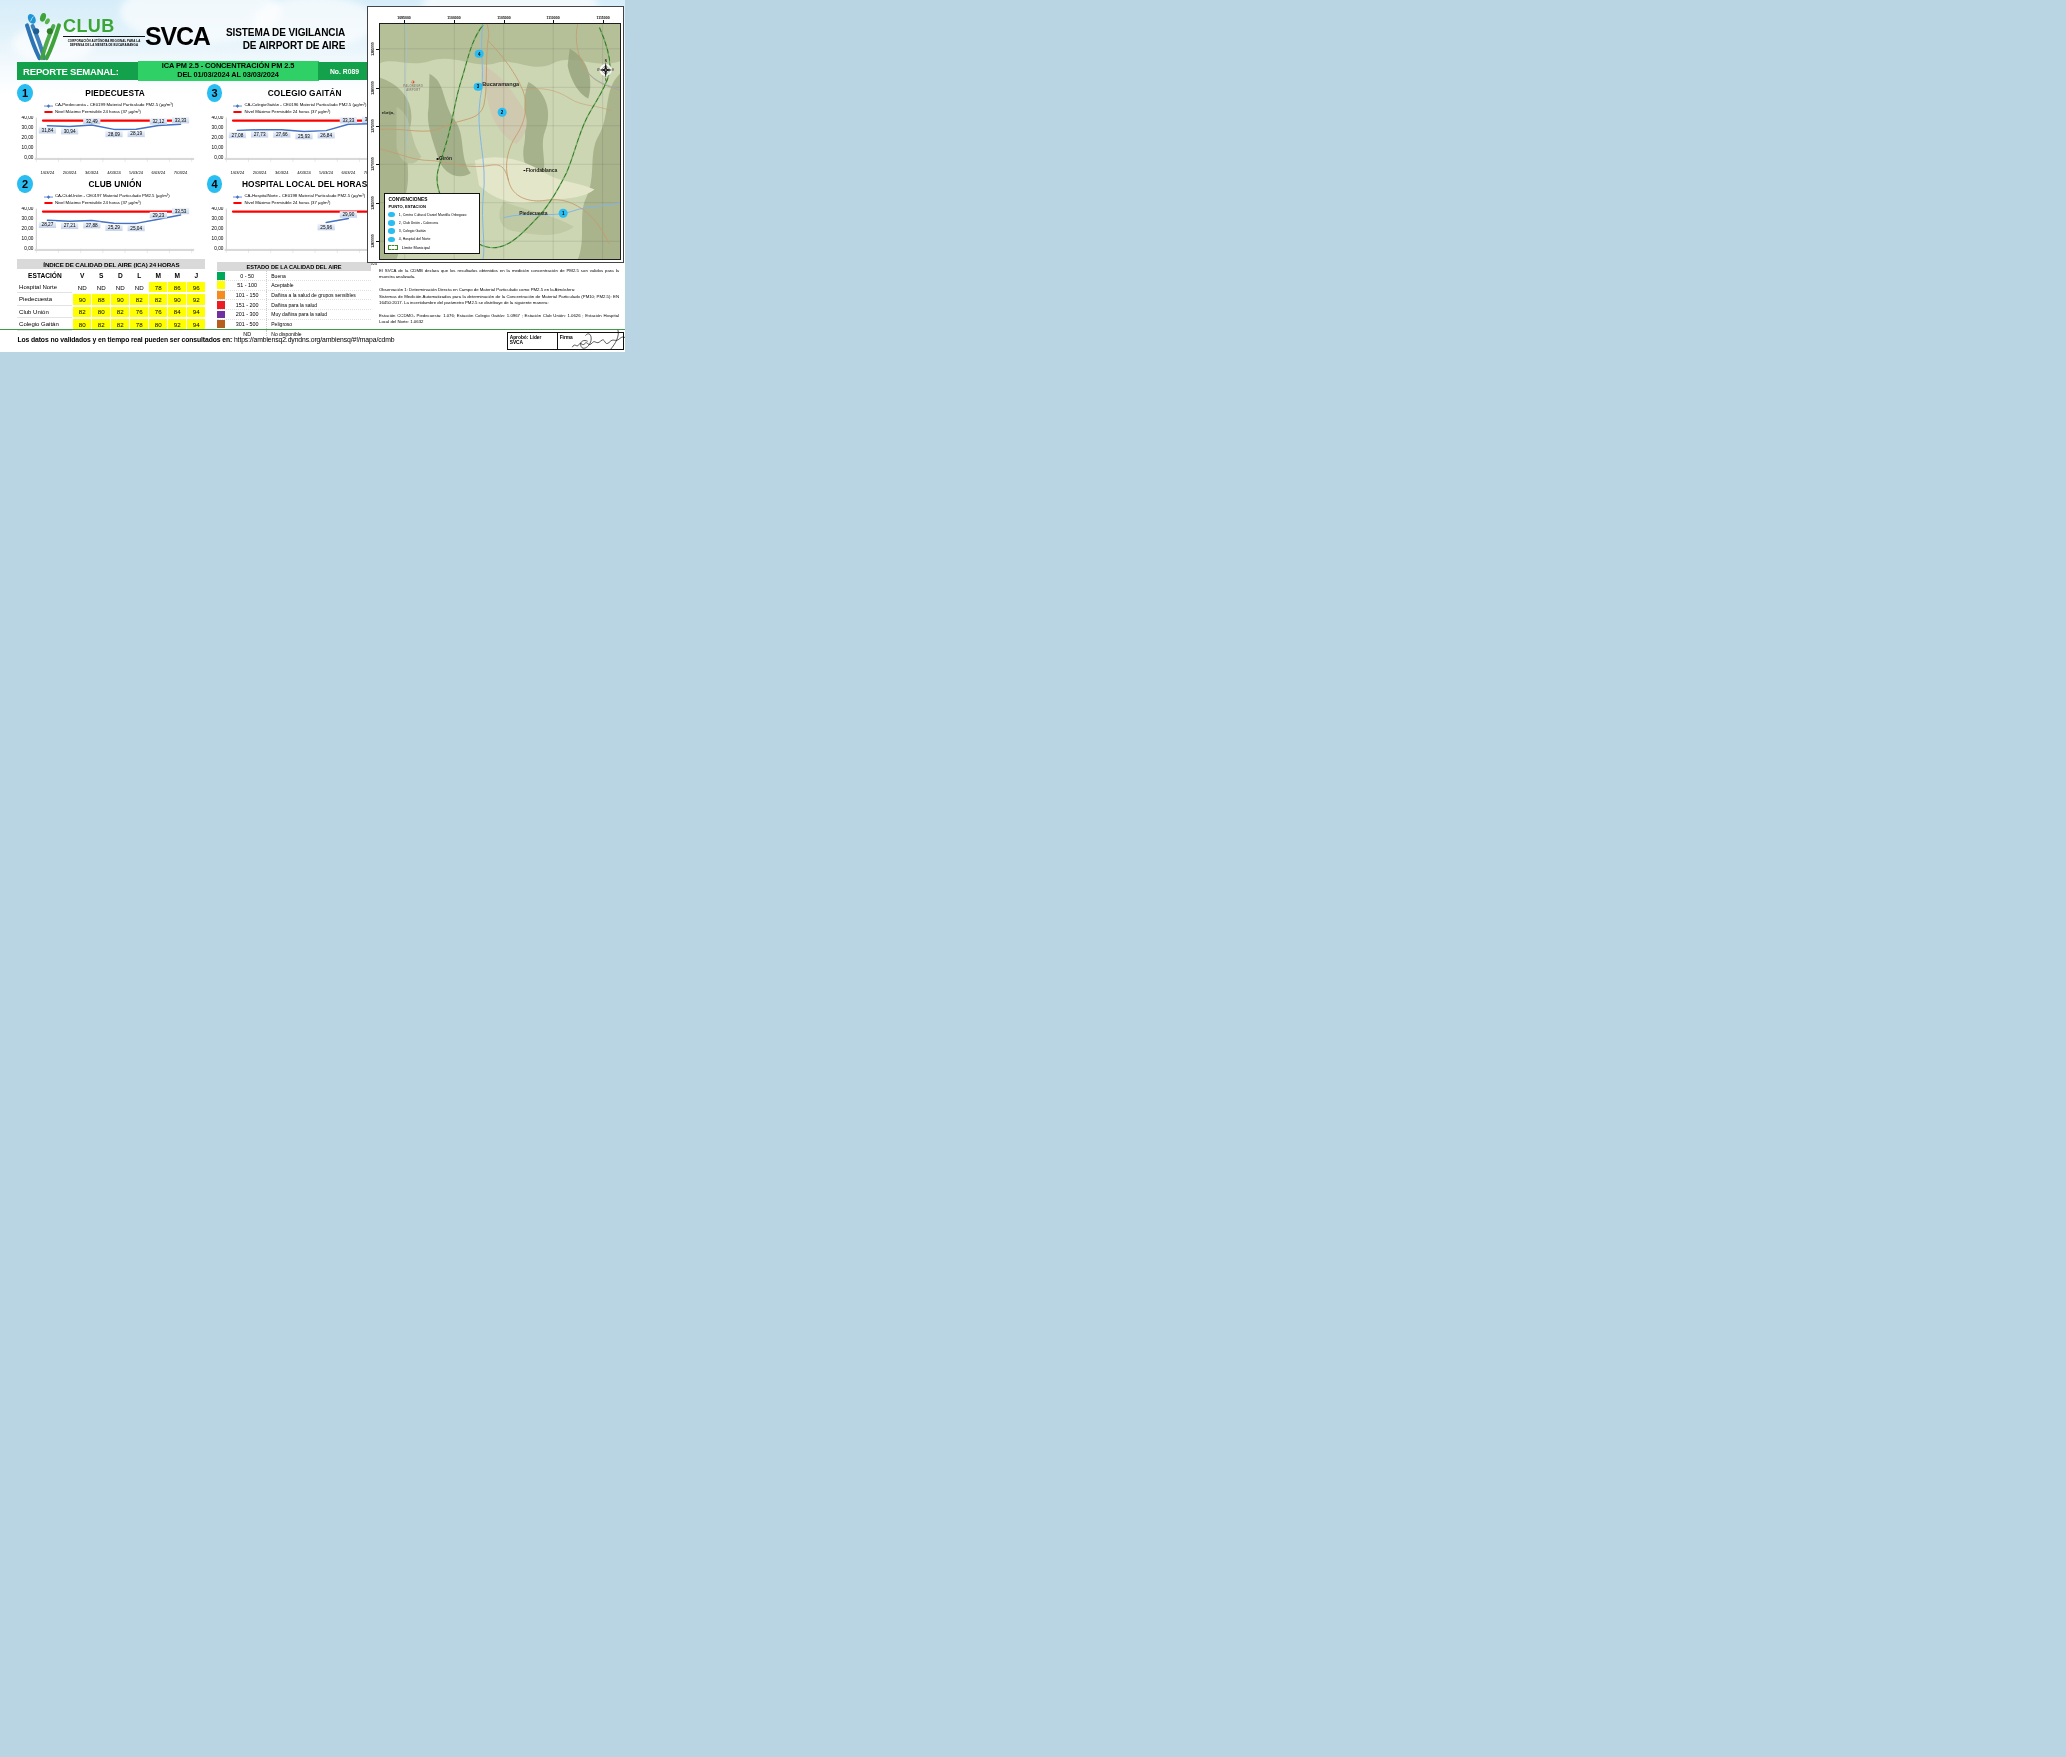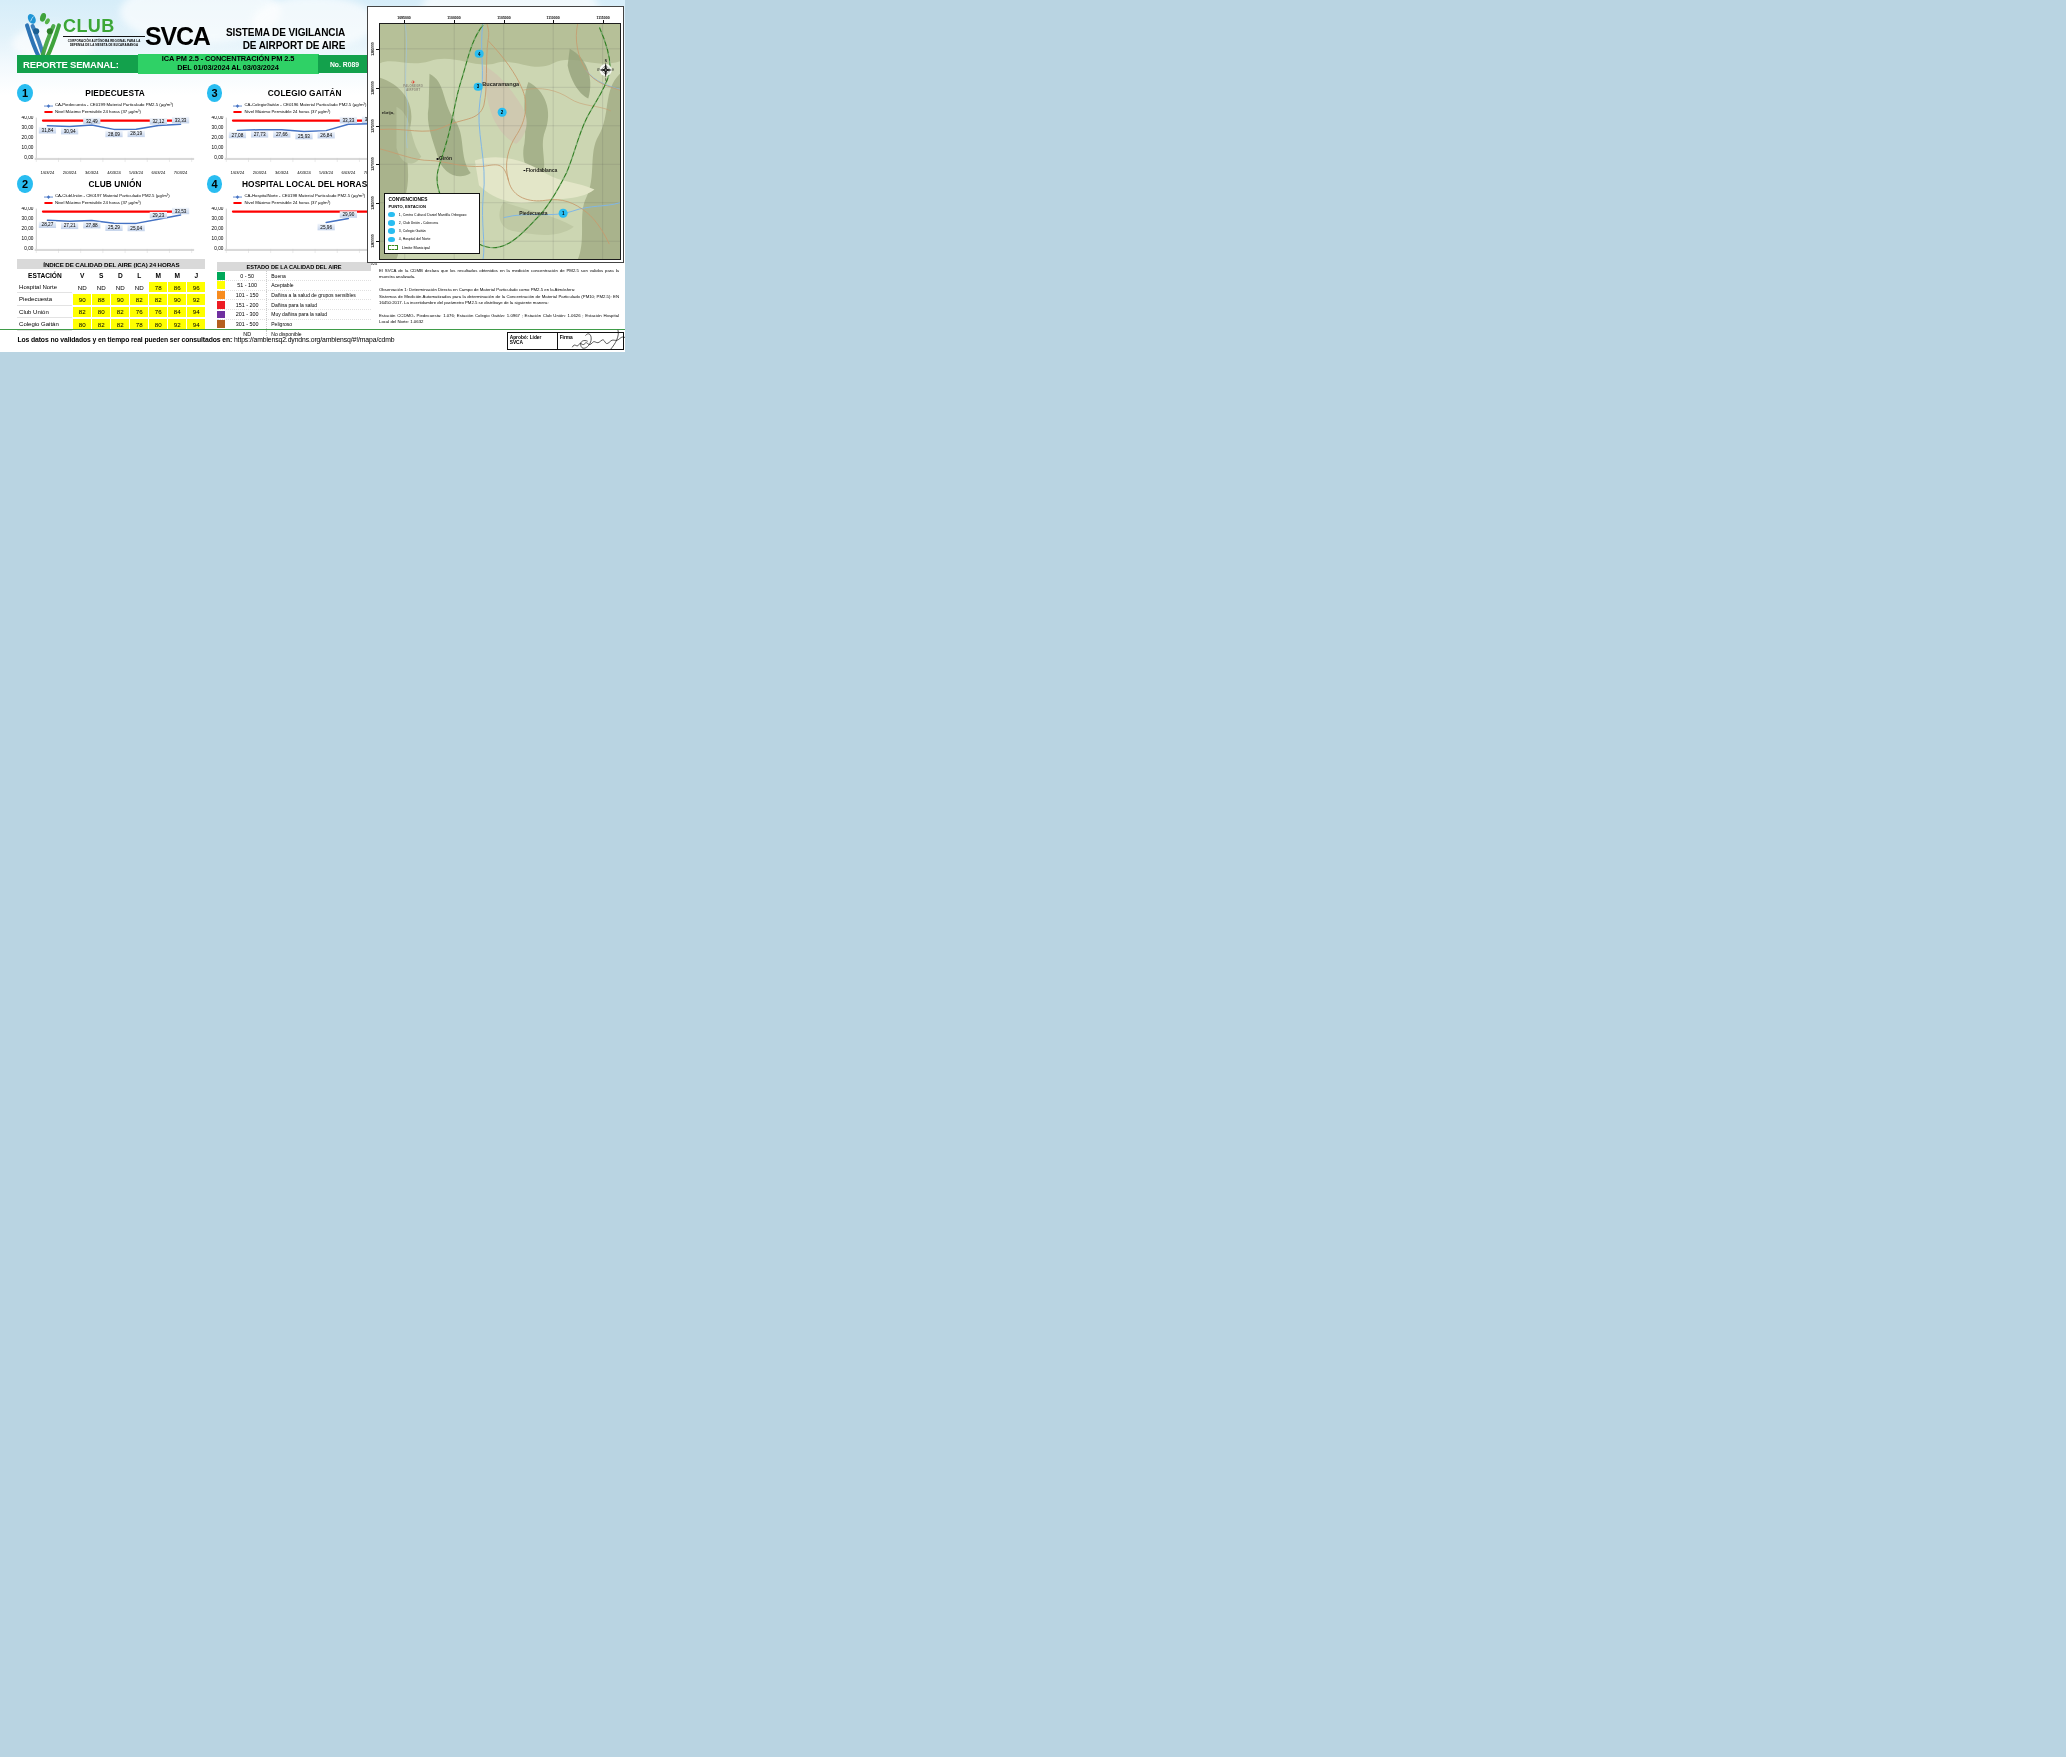"REPORTE SEMANAL:" #banner { top: 55px -> 62px }
